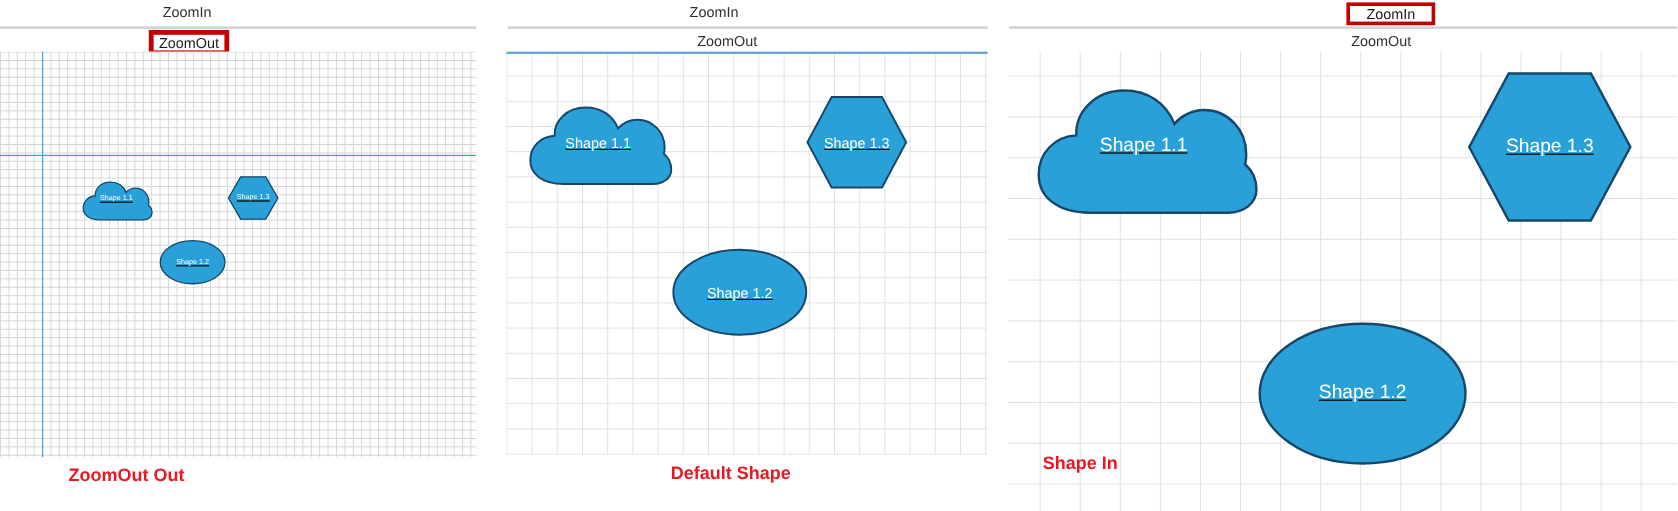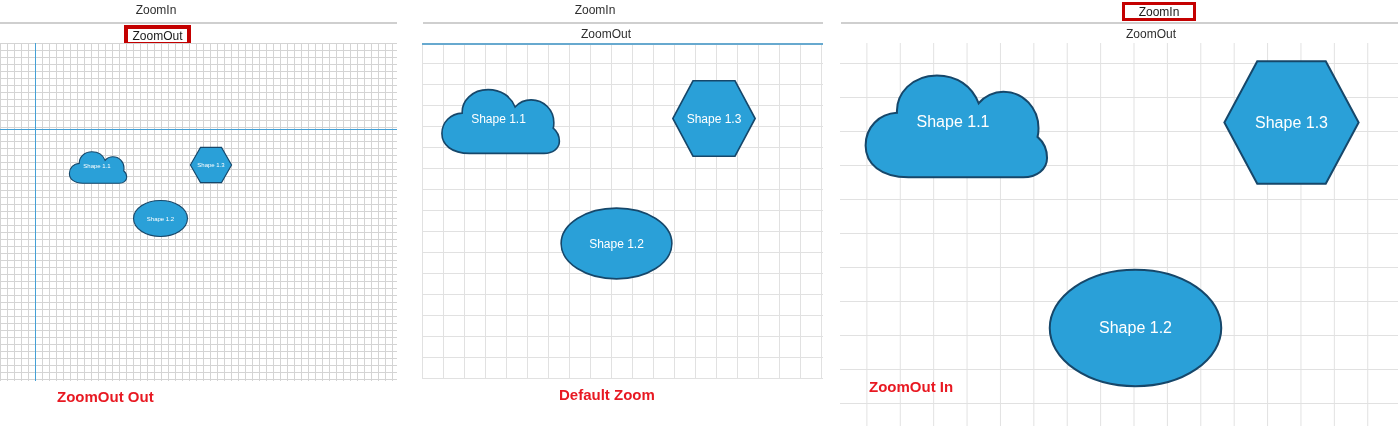"Shape 1.1" .shape { text-decoration: none -> underline }
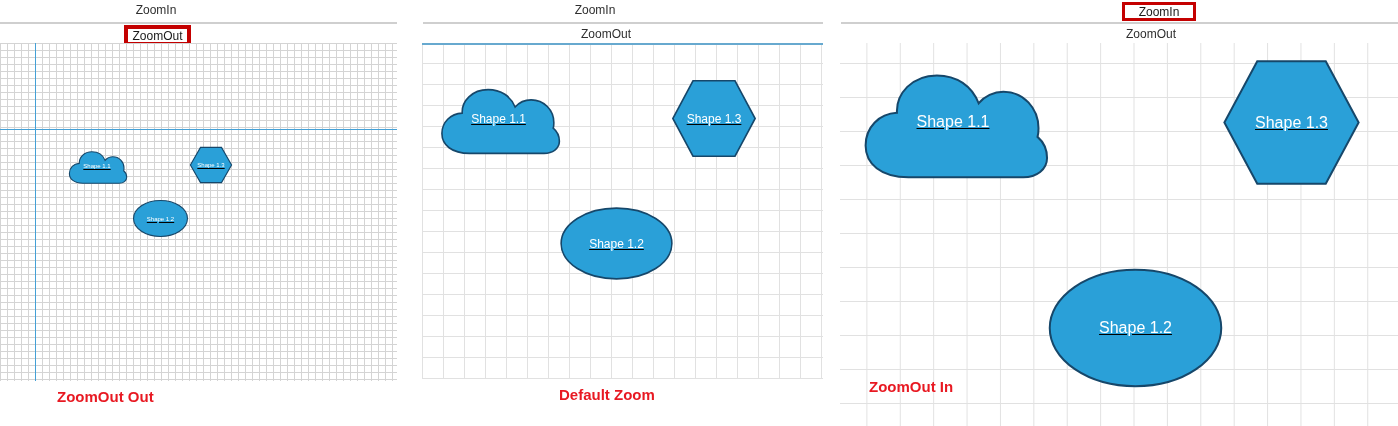"Default Zoom" div.caption { text: Zoom -> Shape }
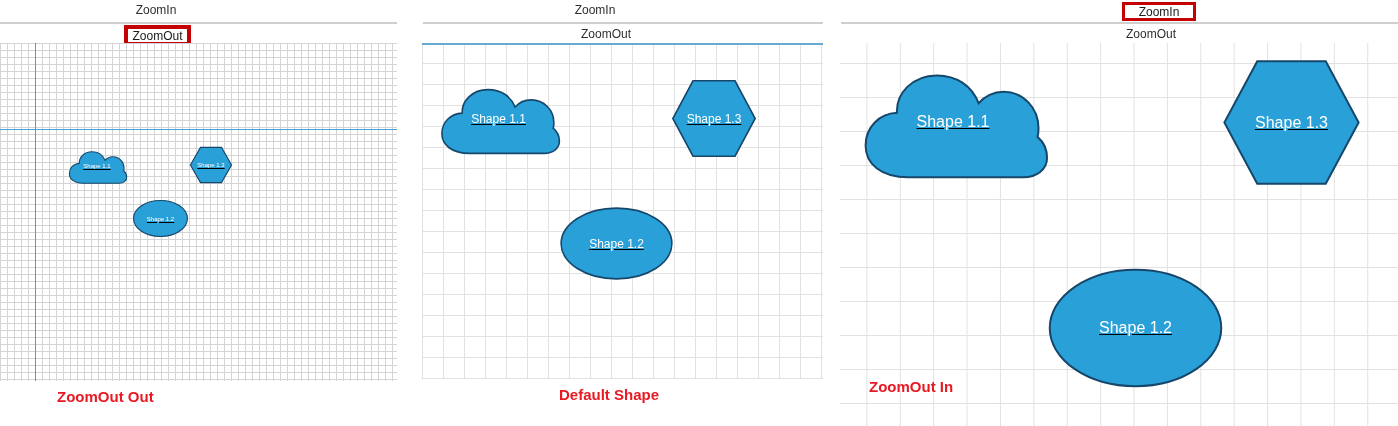"ZoomOut In" div.caption { text: ZoomOut -> Shape }
